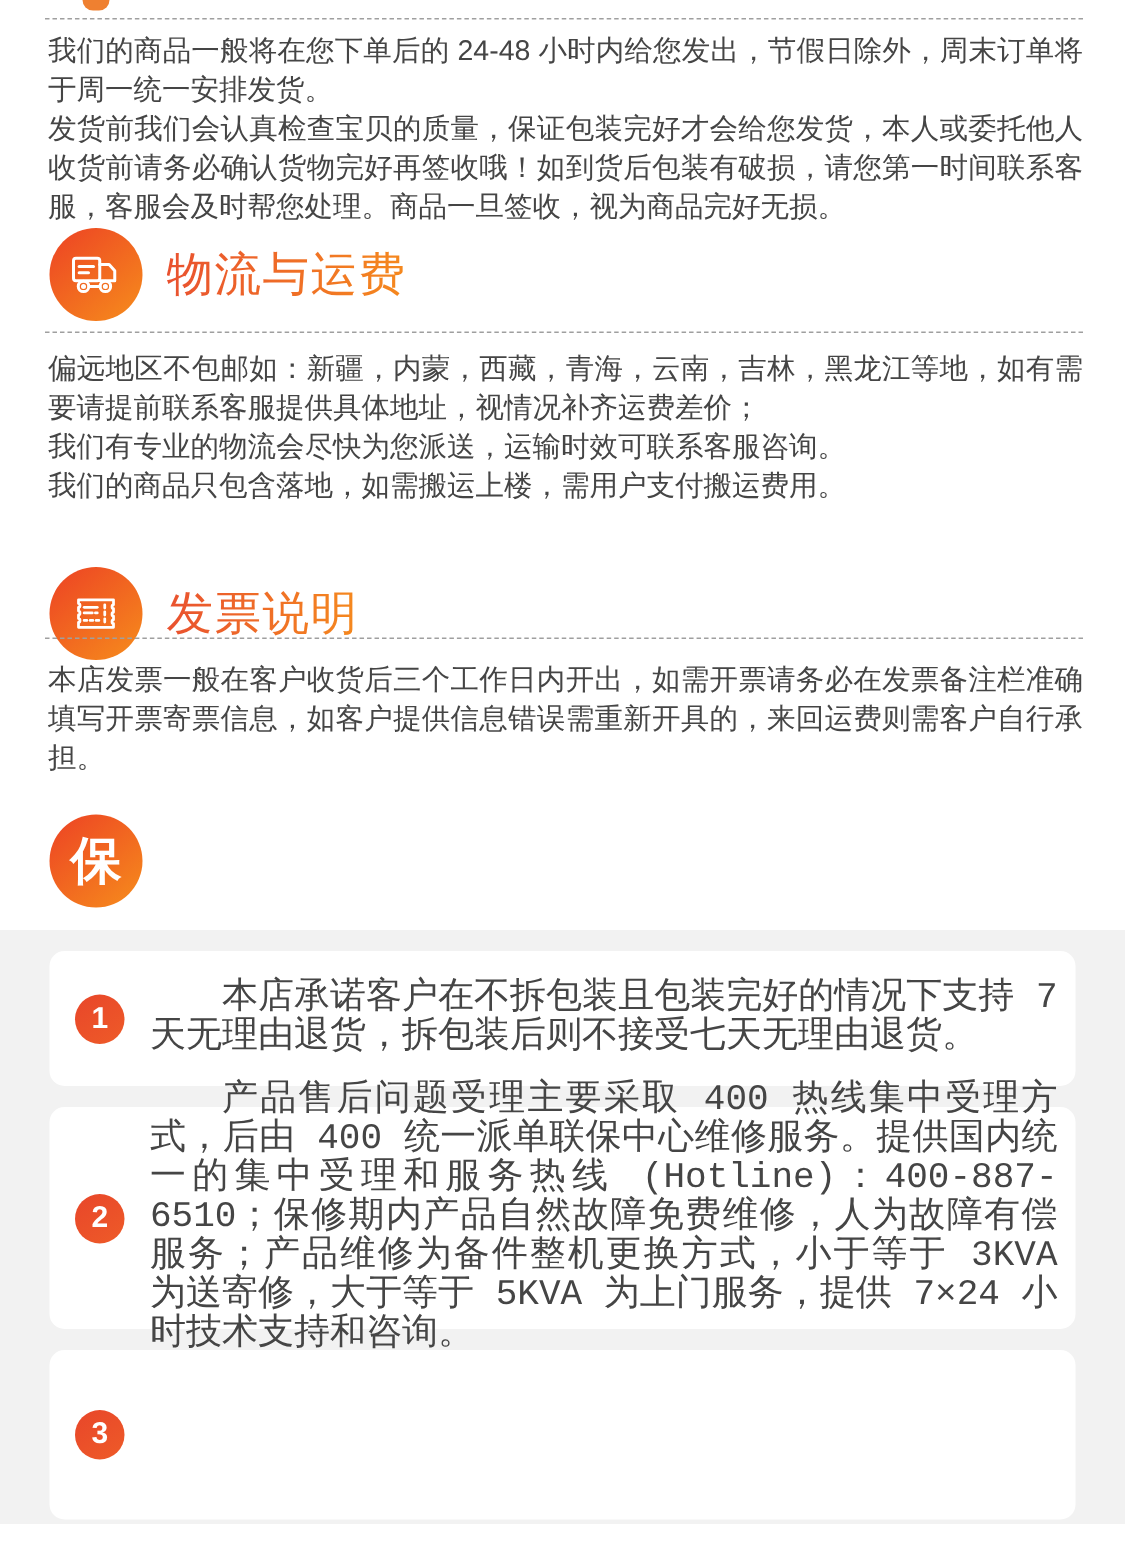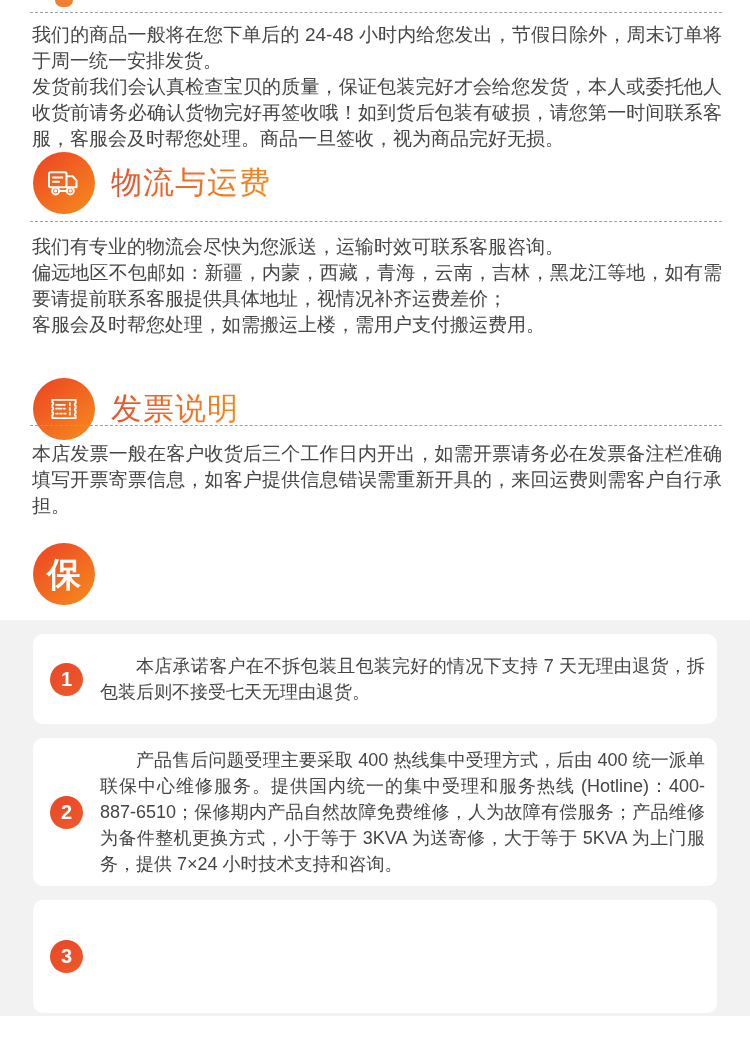"我们有专业的物流会尽快为您派送，运输时效可联系客服咨询。" p { order: before "偏远地区不包邮如：新疆，内蒙，西藏，青海，云南，吉林，黑龙江等地，如有需要请提前" -> after "偏远地区不包邮如：新疆，内蒙，西藏，青海，云南，吉林，黑龙江等地，如有需要请提前" }
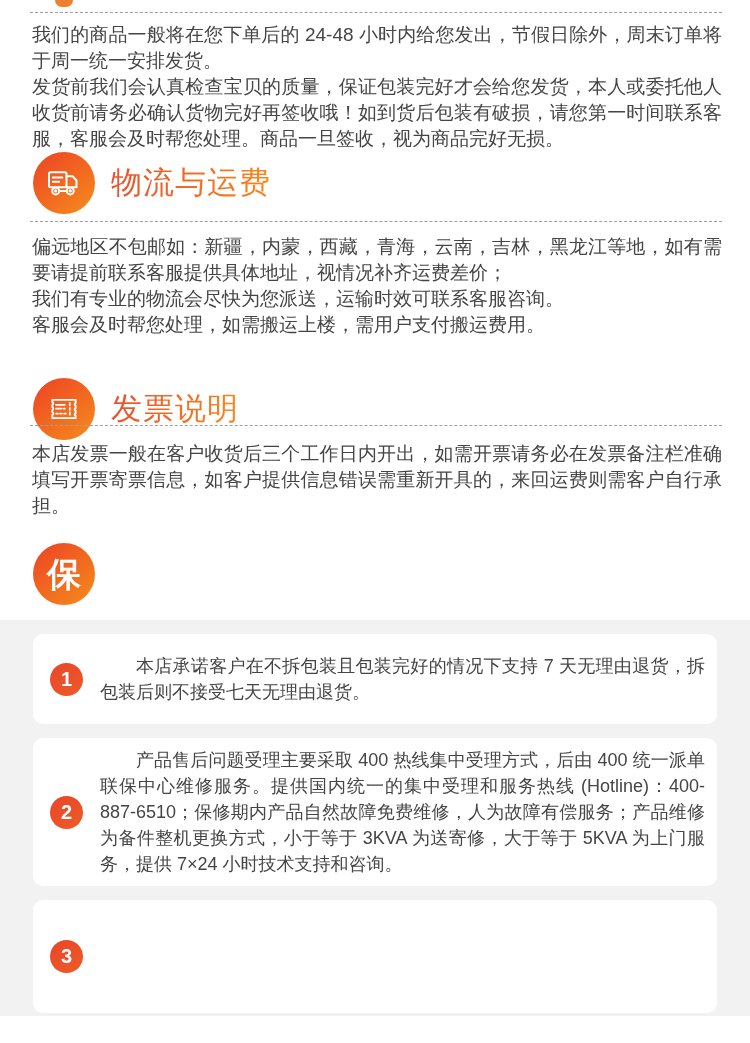"客服会及时帮您处理，如需搬运上楼，需用户支付搬运费用。" p { text: 客服会及时帮您处理 -> 我们的商品只包含落地 }
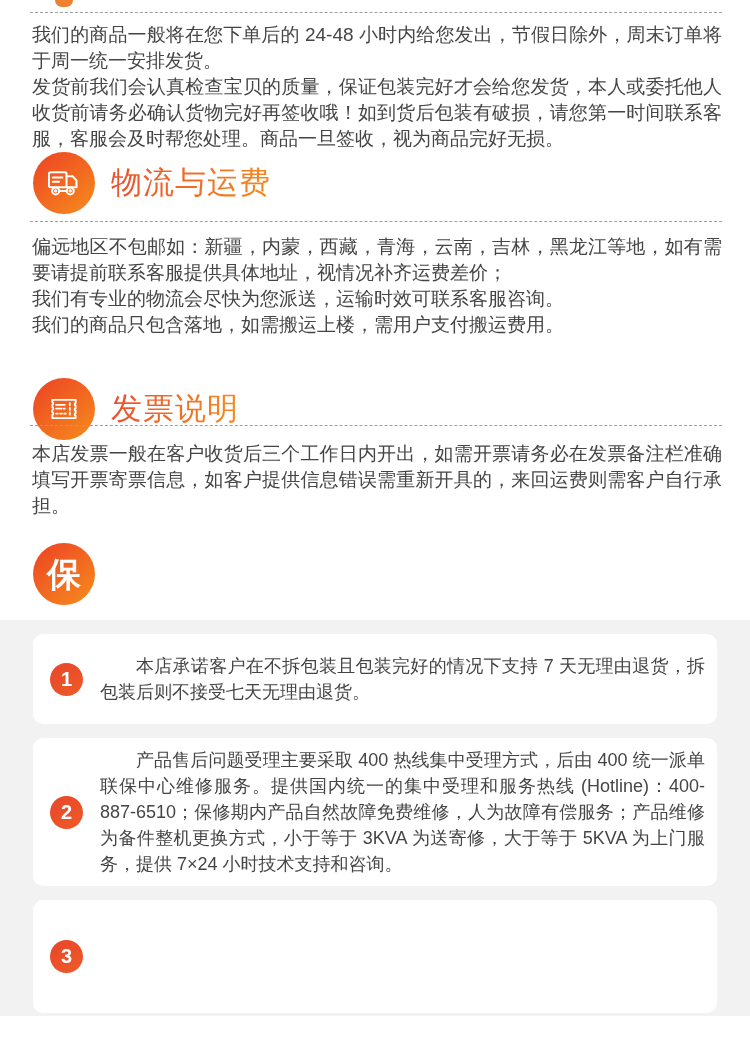"本店承诺客户在不拆包装且包装完好的情况下支持 7" .card-text { font-family: none -> Liberation Mono, monospace; font-size: 18px -> 24px }
